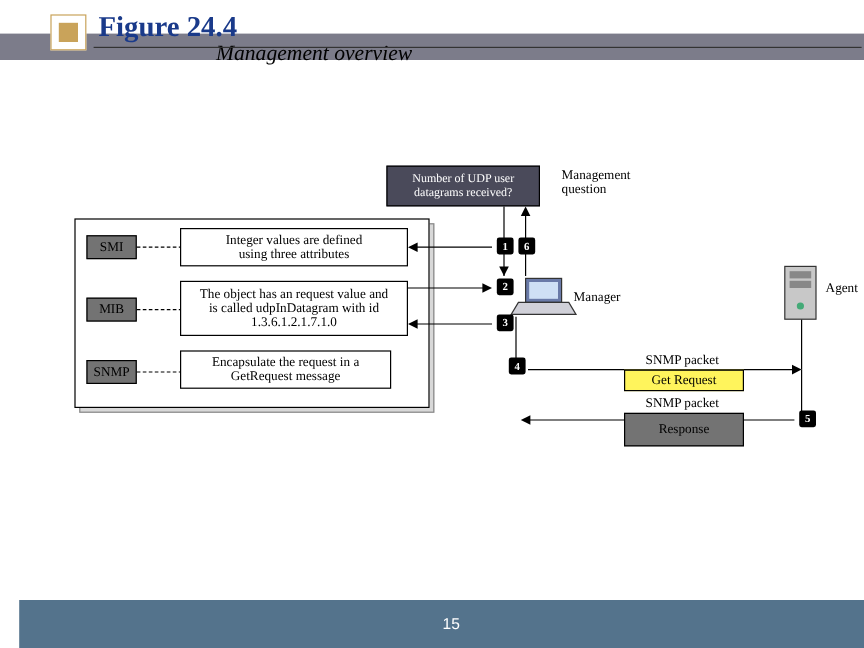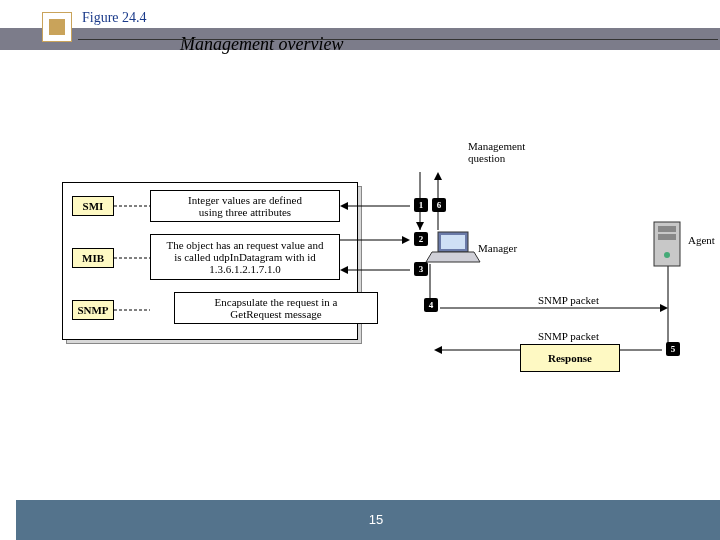"Figure 24.4" .figure-label { font-size: 14px -> 24px; font-weight: normal -> bold }
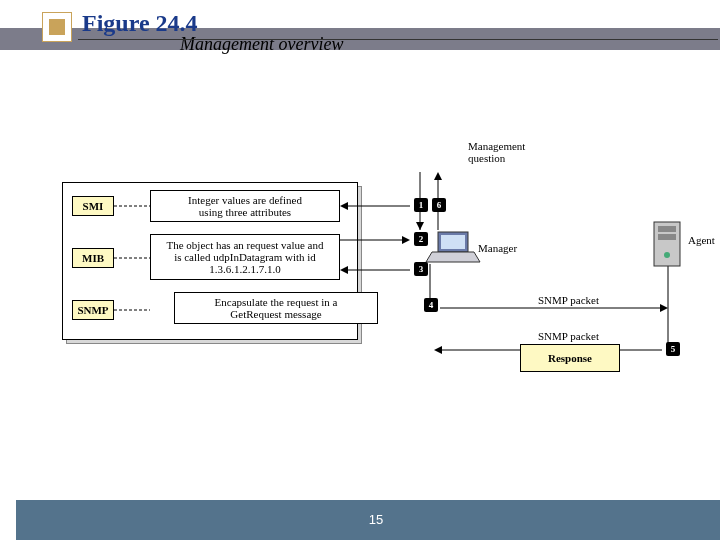"Number of UDP user" div.box { html: none -> <div>Number of UDP user datagrams received?</div> }
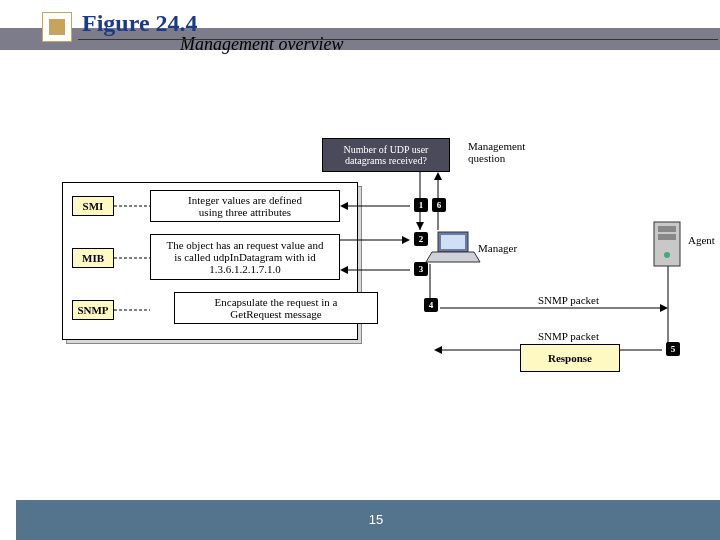"SMI" .pink { background: #fef9c3 -> #737373; font-weight: bold -> none }
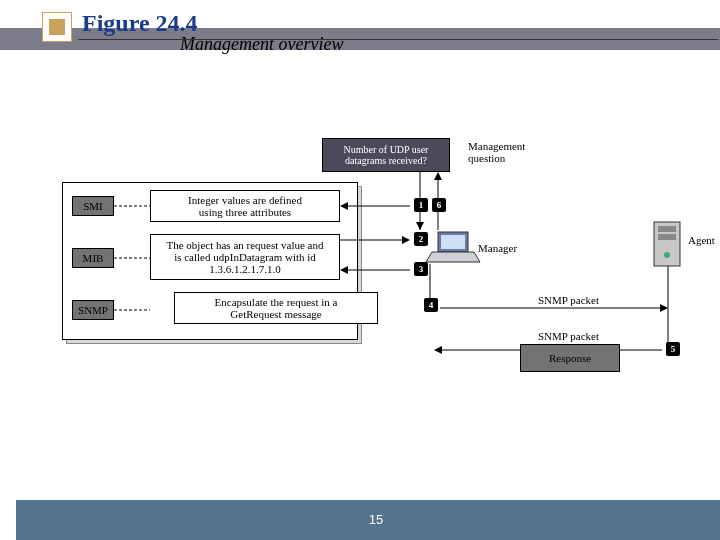"Encapsulate the request in a" div.box { margin-left: 24px -> none; width: 204px -> 176px }
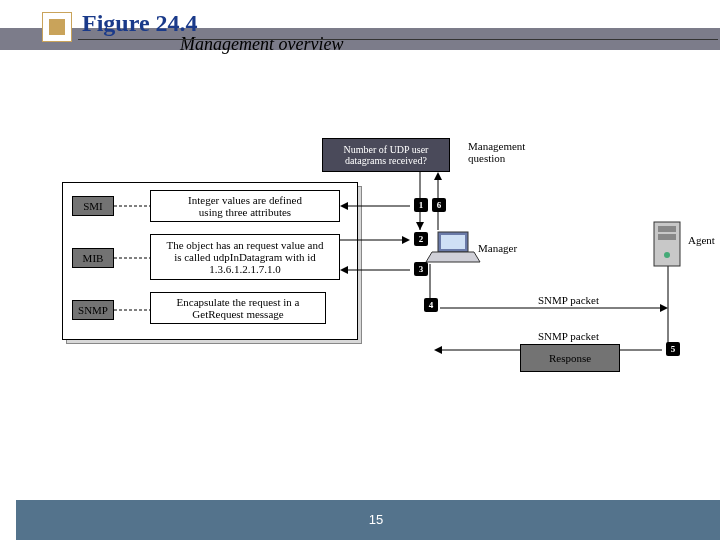"Get Request" div.box { html: none -> <div>Get Request</div> }
